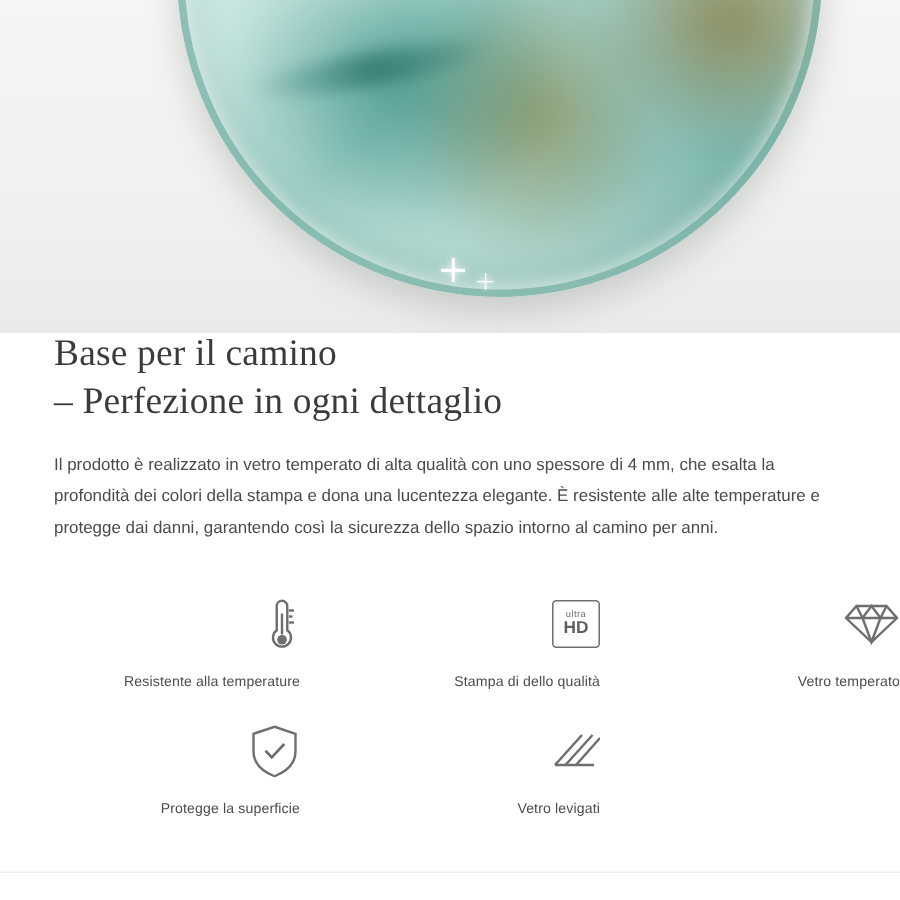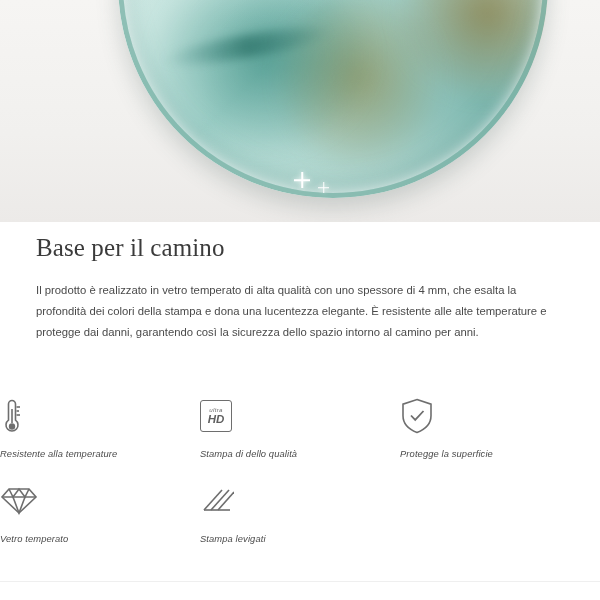"Base per il camino" .content { top: 218px -> 206px }
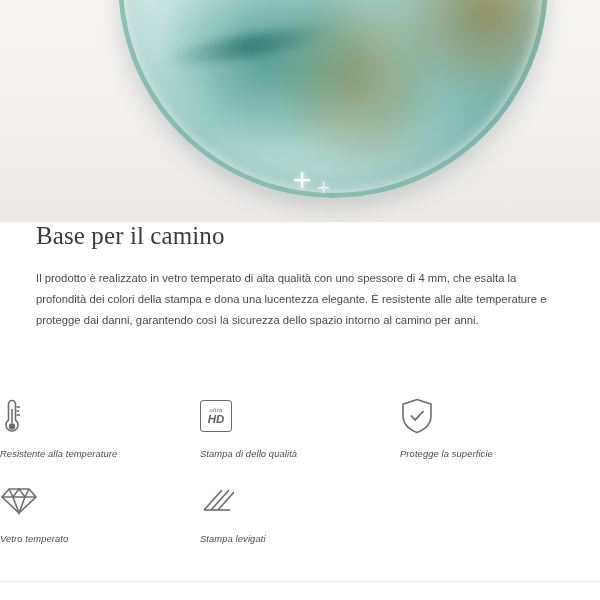"– Perfezione in ogni dettaglio" span.l2 { html: none -> <span>– Perfezione in ogni dettaglio</span> }
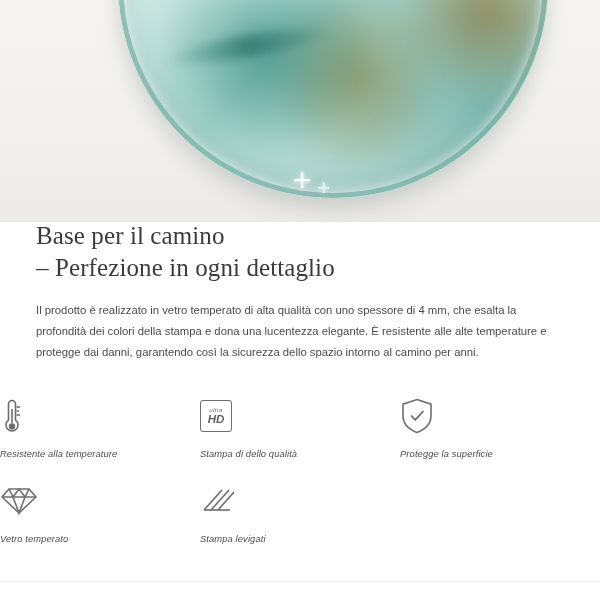"HD" .feature { align-items: flex-start -> flex-end; font-style: italic -> none }
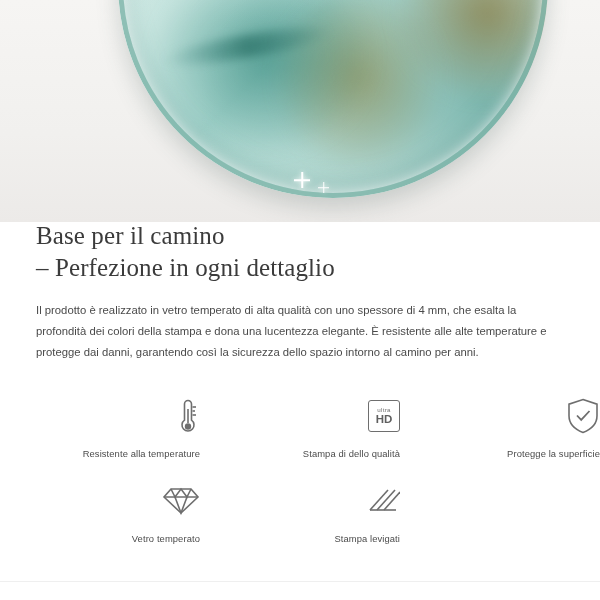"Protegge la superficie" div.feature { order: before "Vetro temperato" -> after "Vetro temperato" }
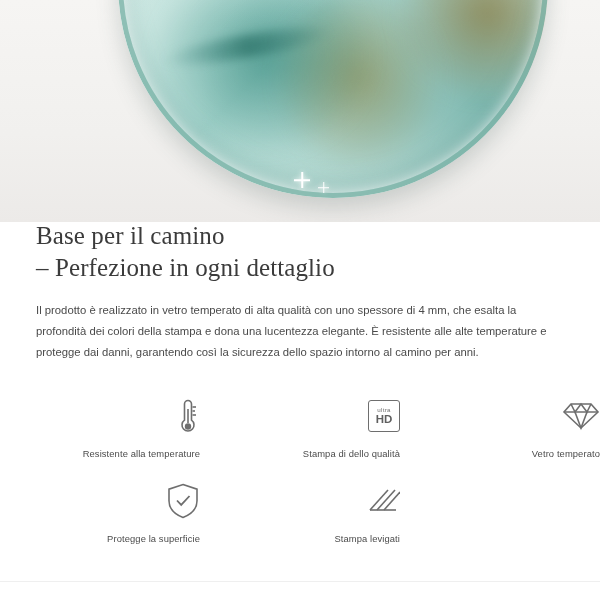"Stampa levigati" div.feature-label { text: Stampa -> Vetro }
